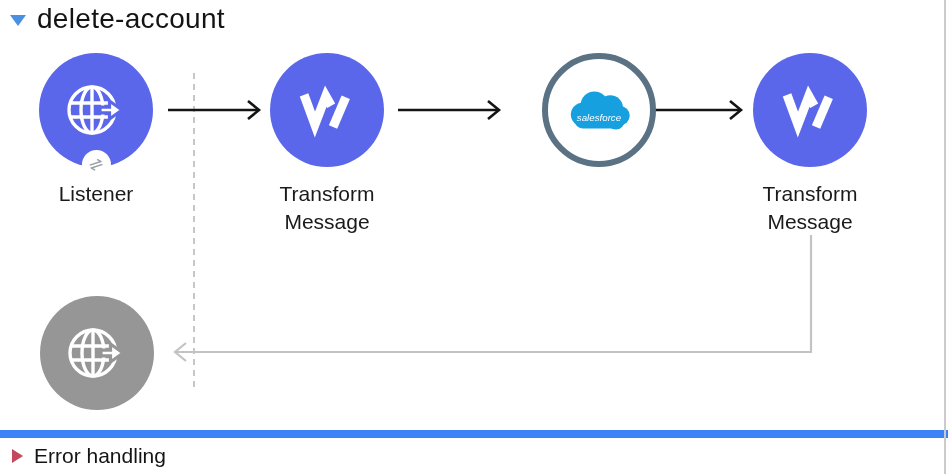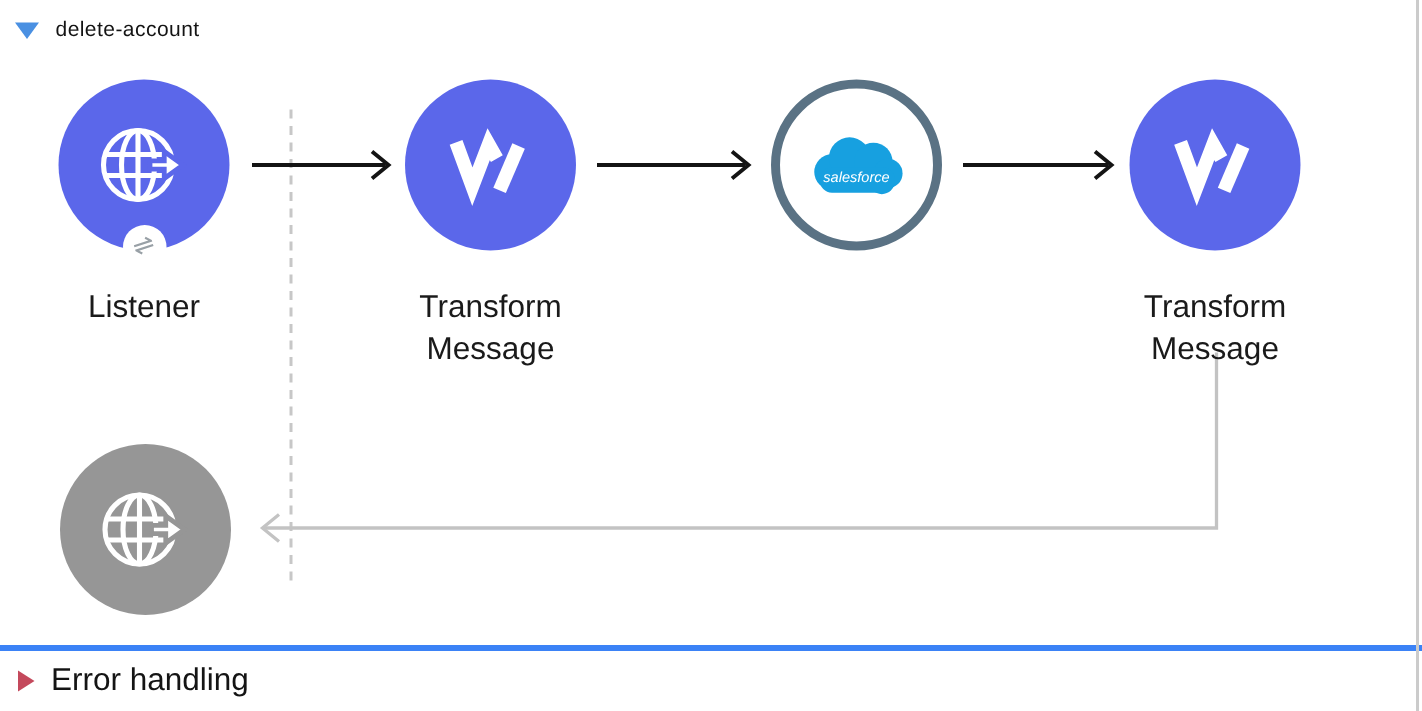"delete-account" .flow-title { font-size: 14px -> 28px }
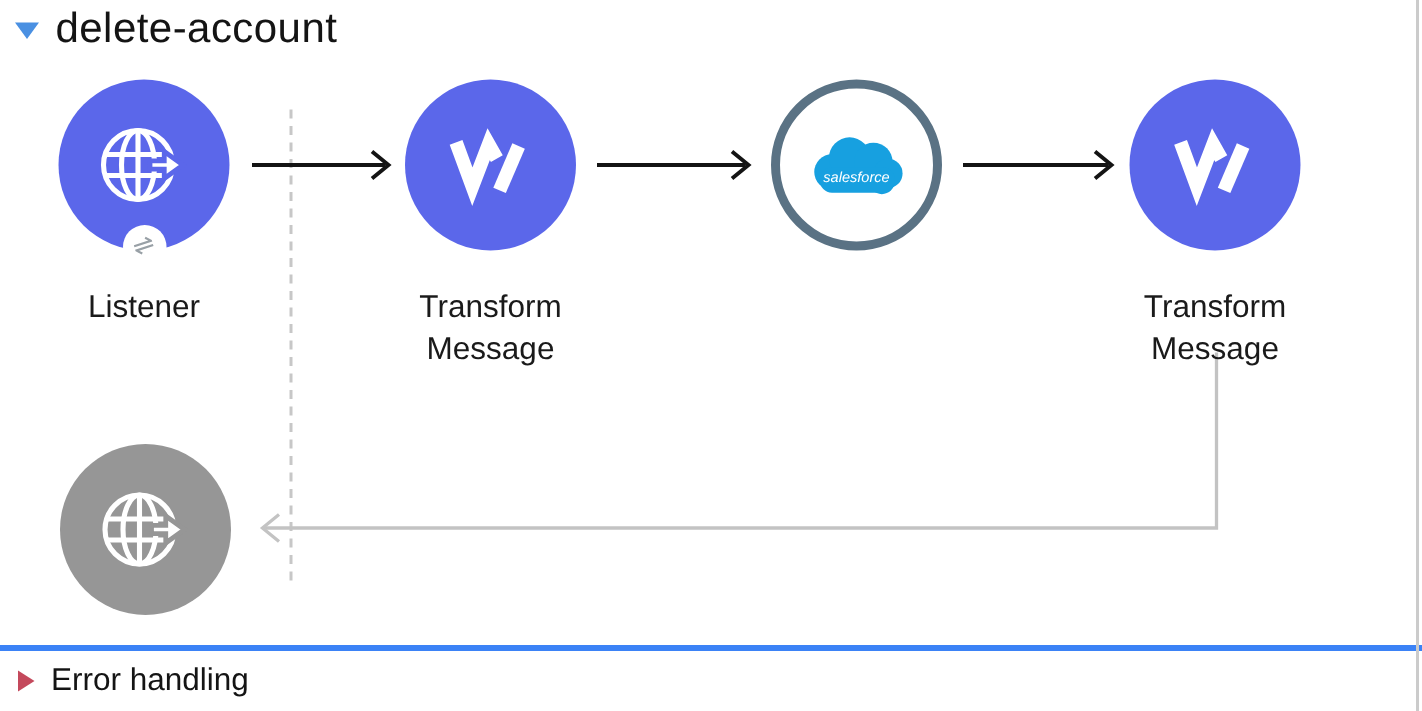"salesforce" div.node { left: 514px -> 542px }
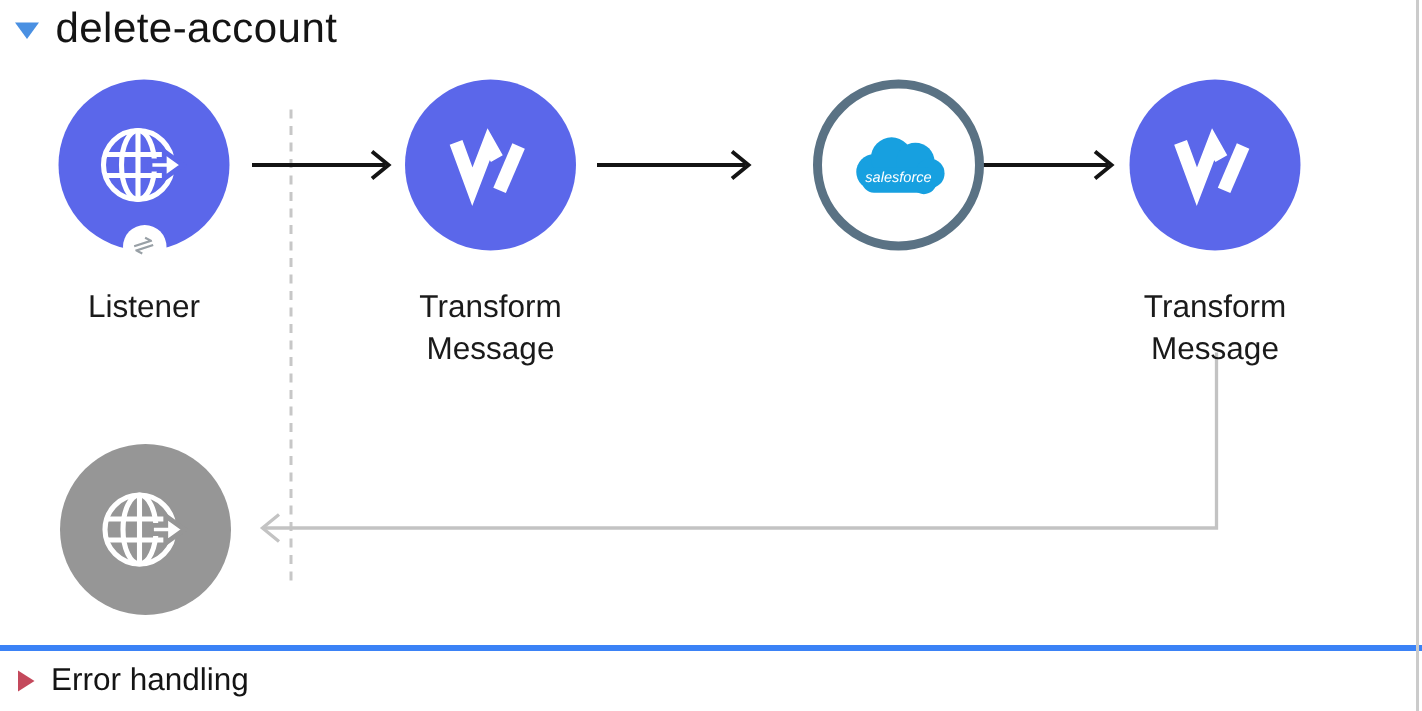"Listener" .node-label { margin-top: 11px -> none }
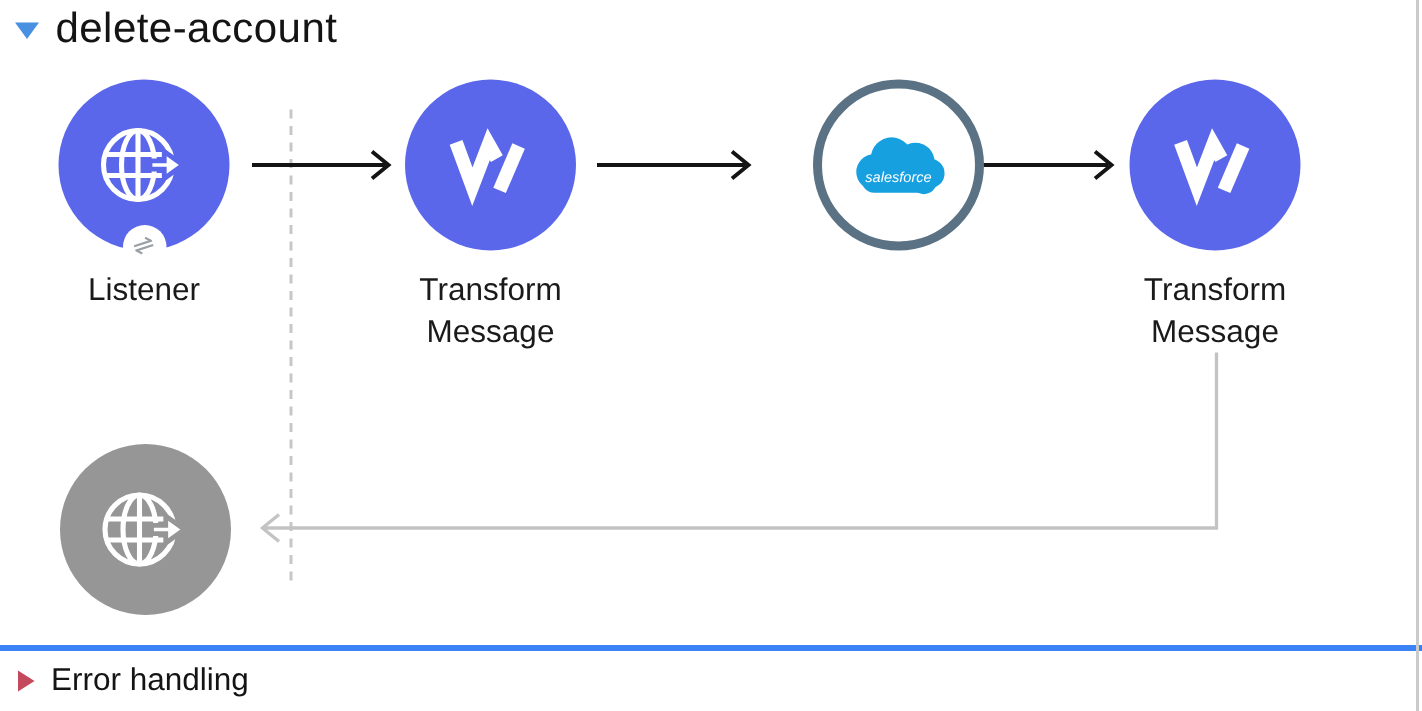"Error handling" .error-bar { border-top: 4px solid #3b82f6 -> 8px solid #3b82f6 }
